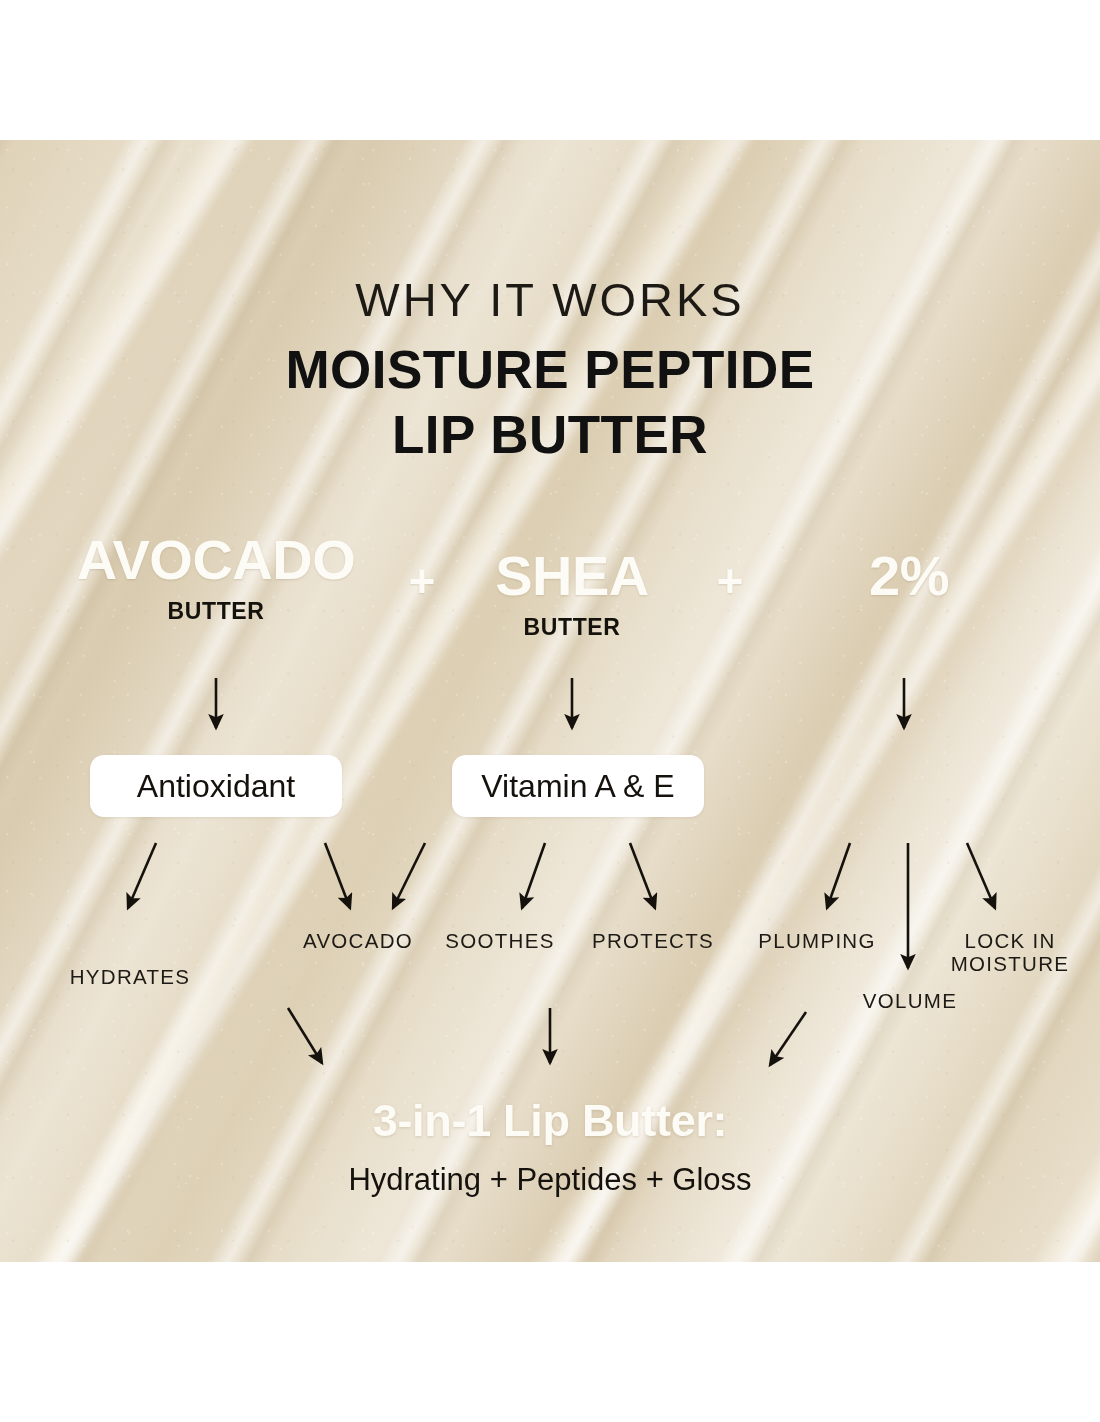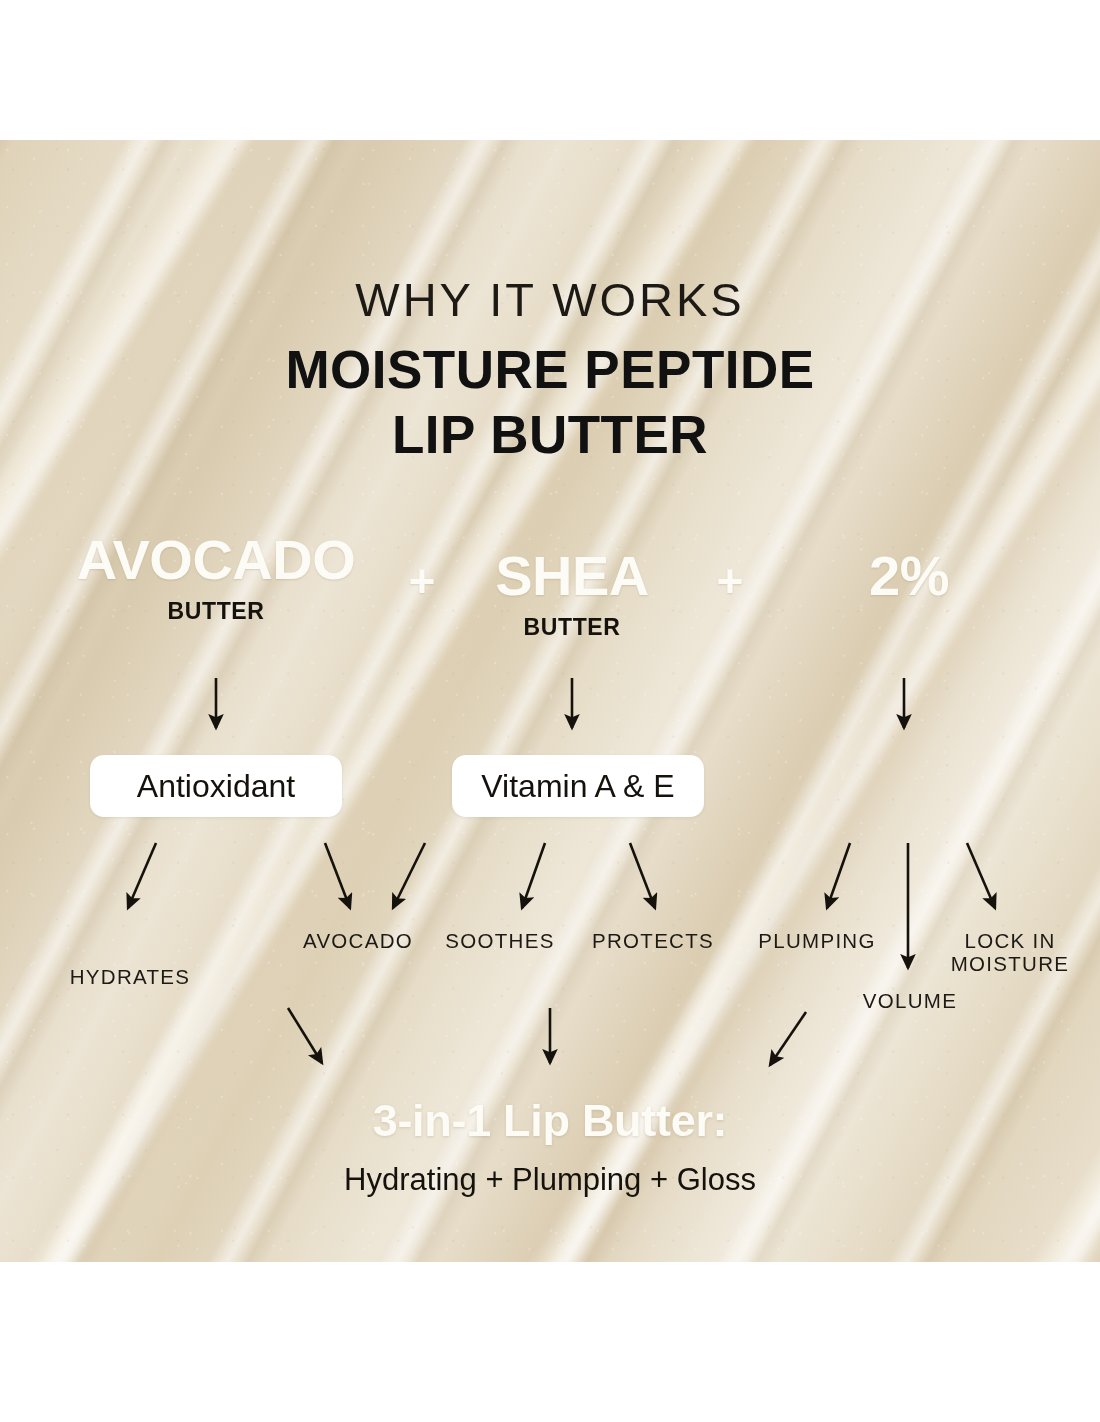"Hydrating + Plumping + Gloss" div.abs { text: Plumping -> Peptides }
